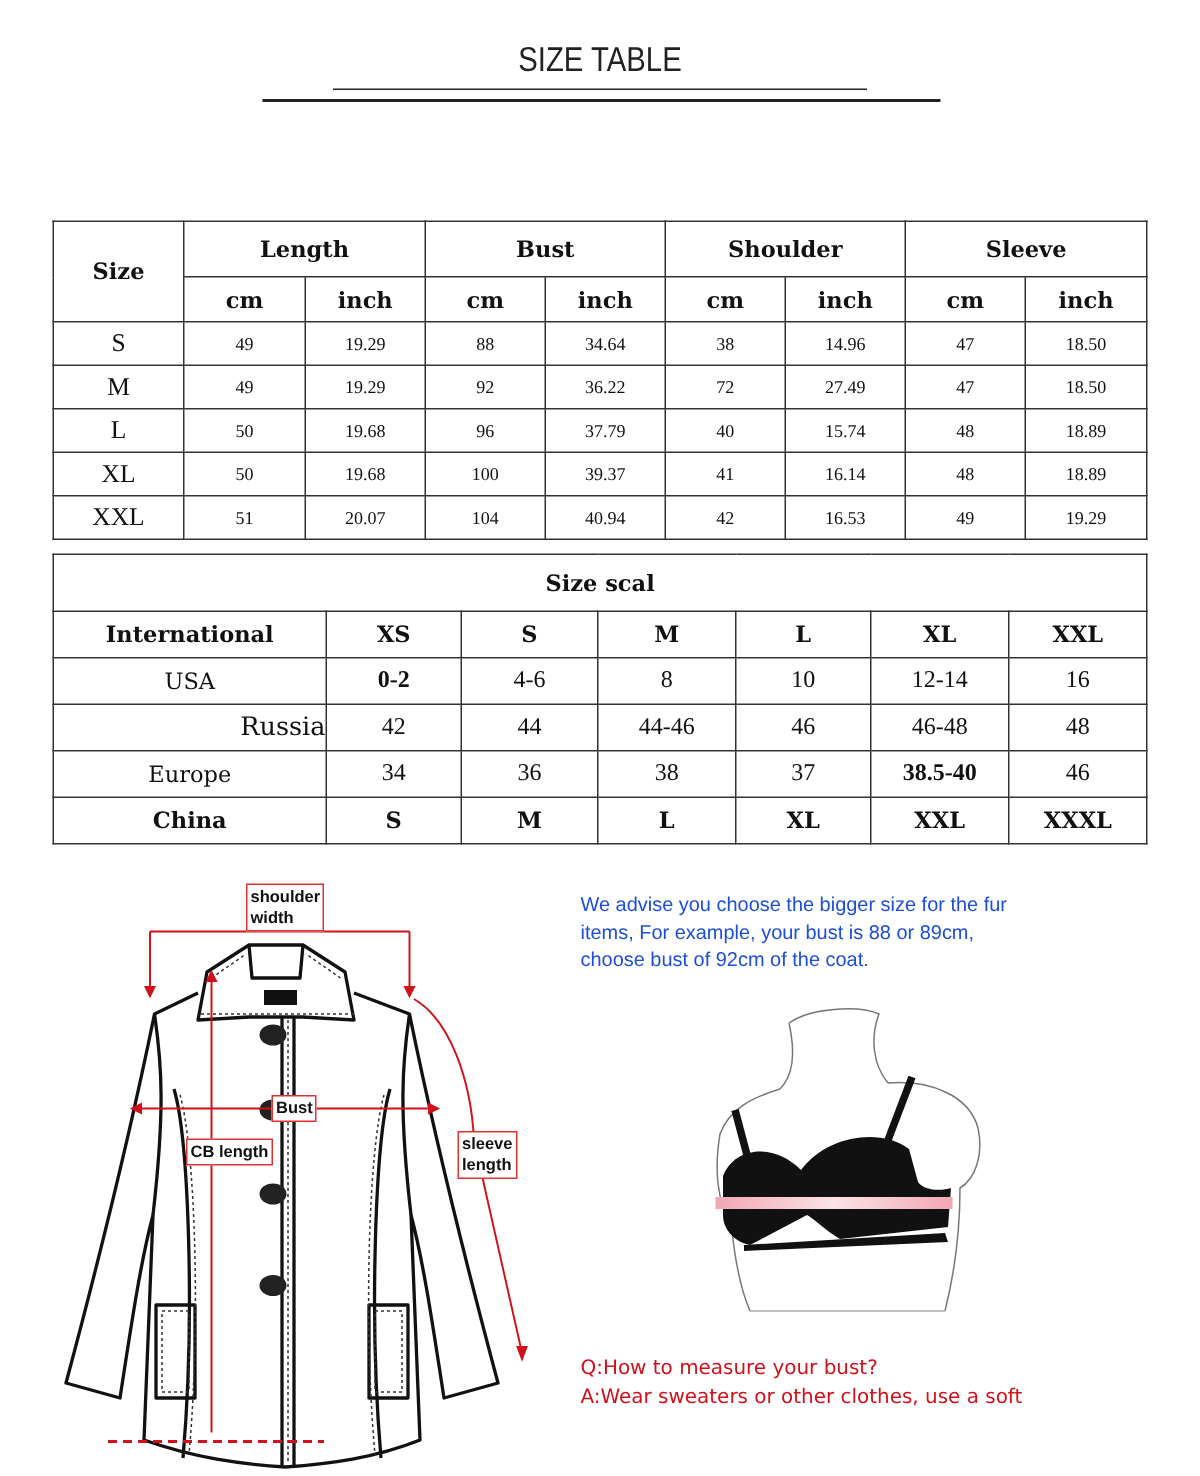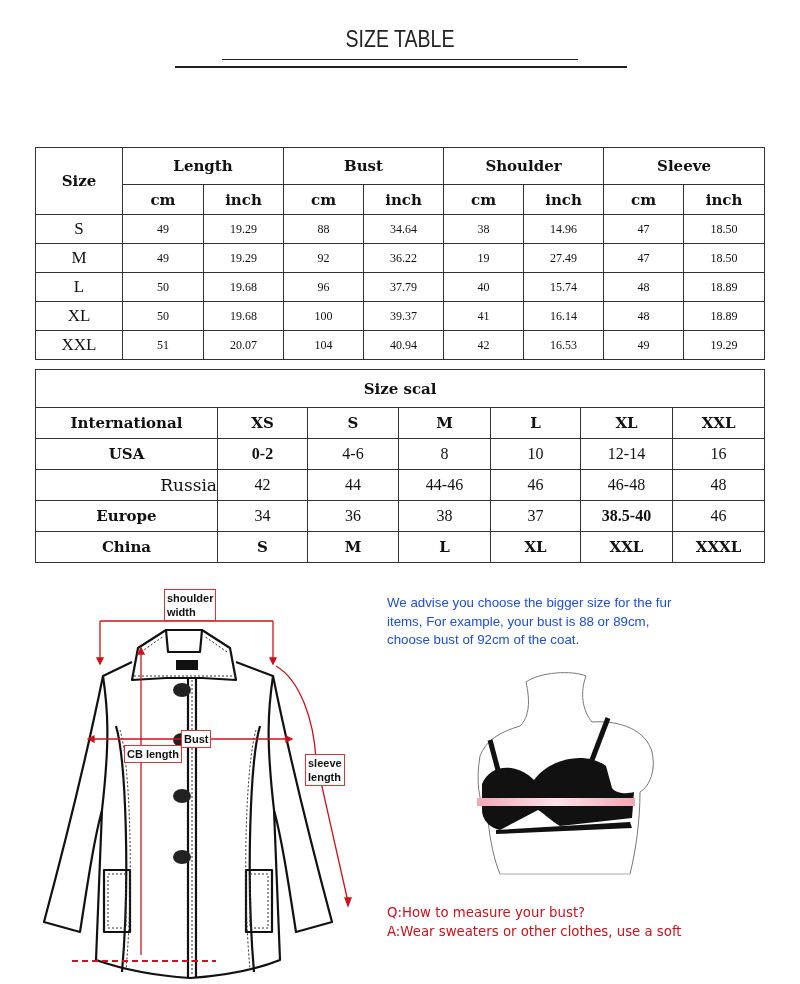"19" td { text: 19 -> 72 }
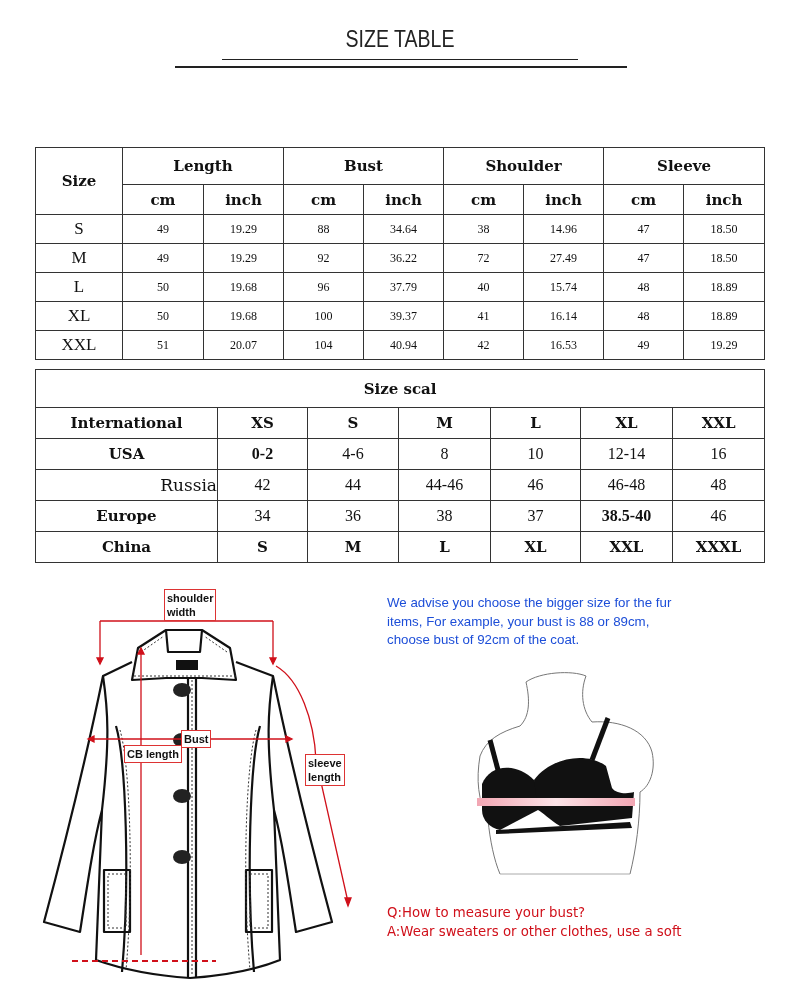"USA" #t2 td.lab { font-weight: bold -> normal }
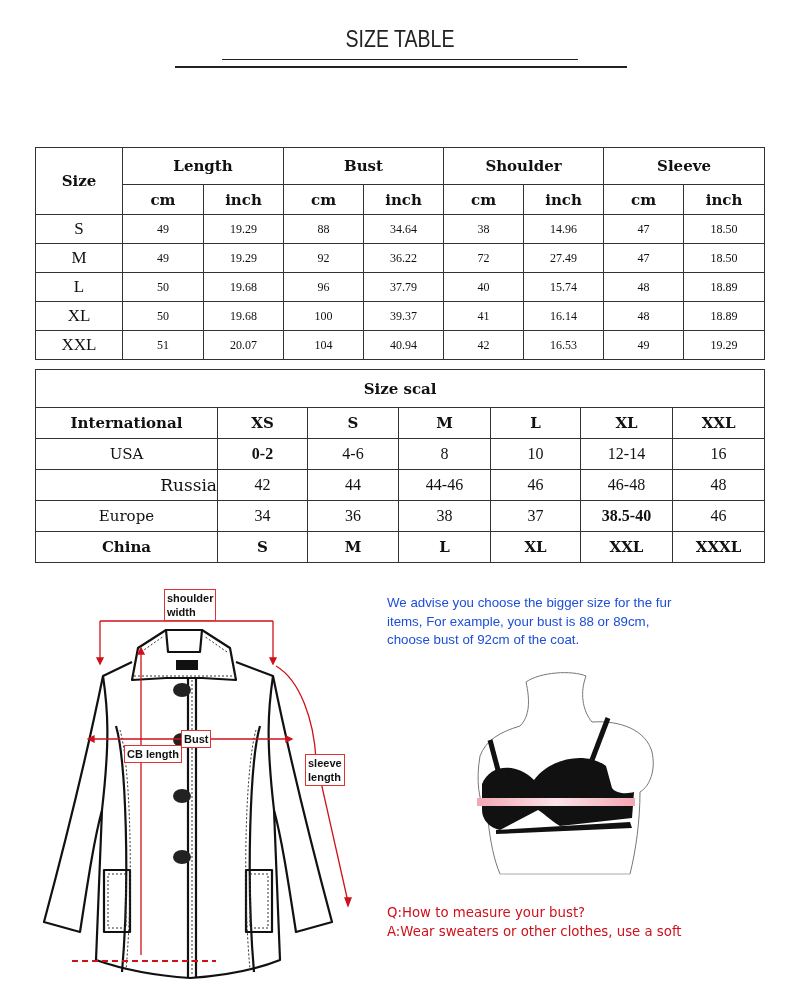"CB length" div.lbl { top: 165px -> 179px }
